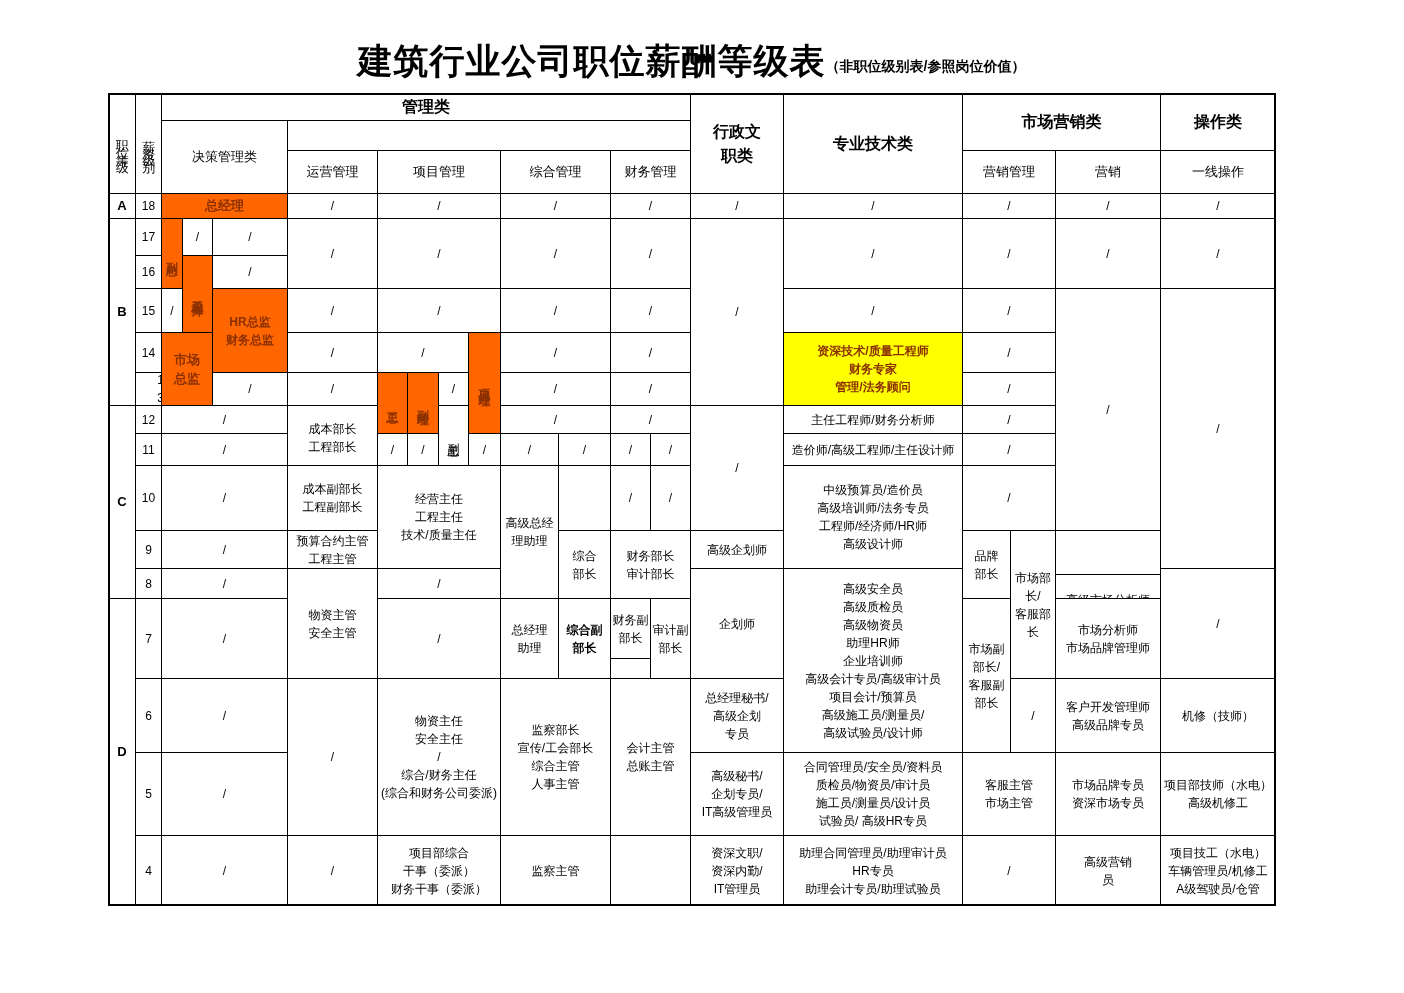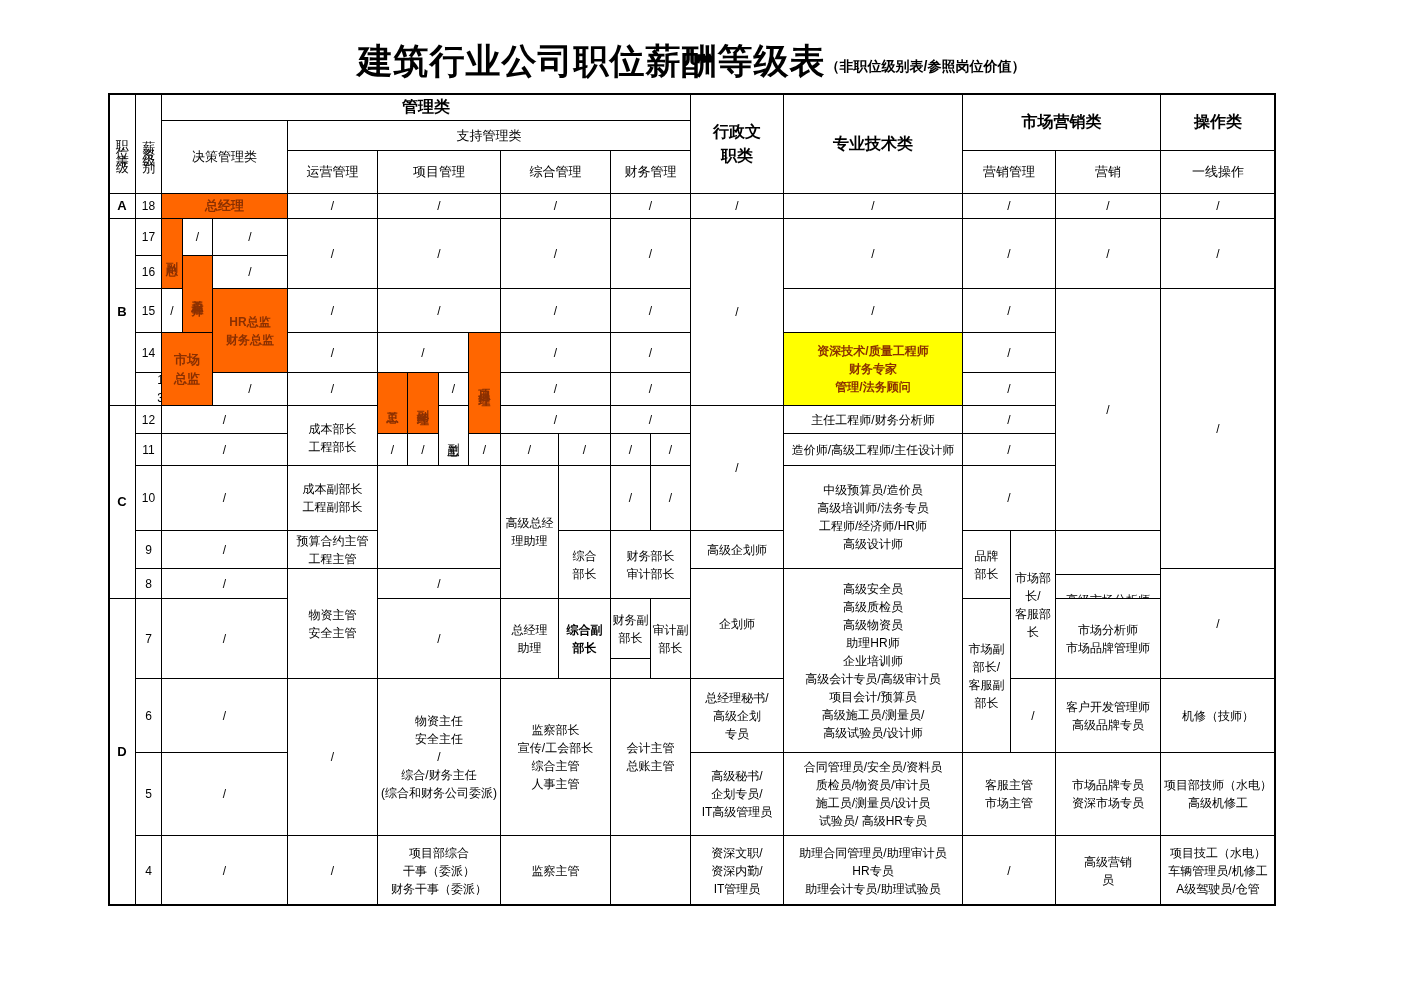"支持管理类" div.c { html: <div>支持管理类</div> -> none }
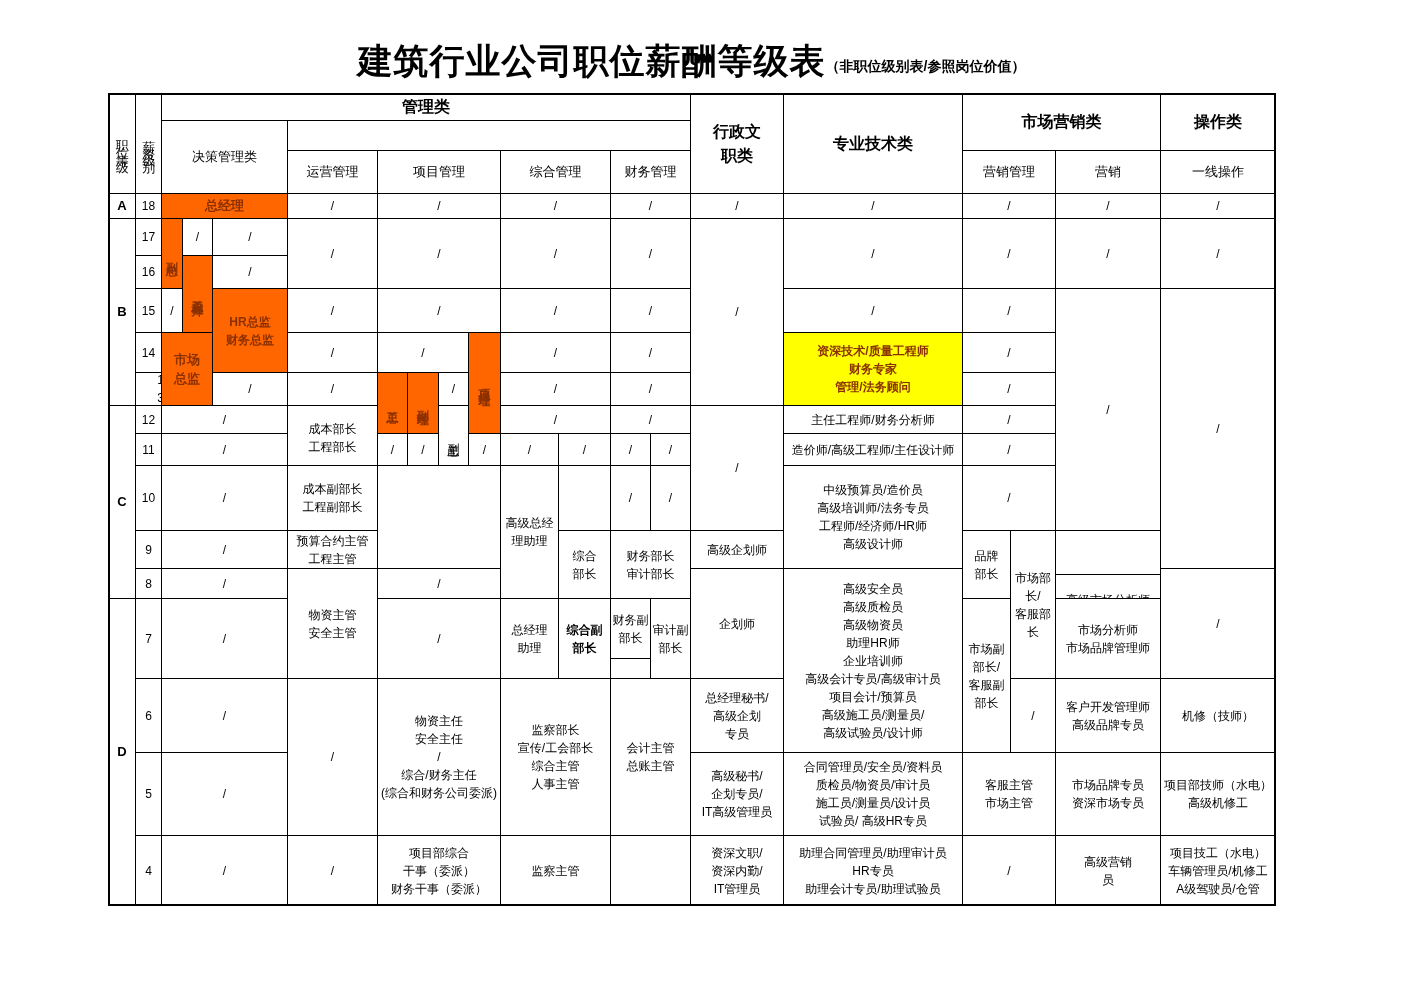"经营主任" div.c { html: none -> <div>经营主任 工程主任 技术/质量主任</div> }
